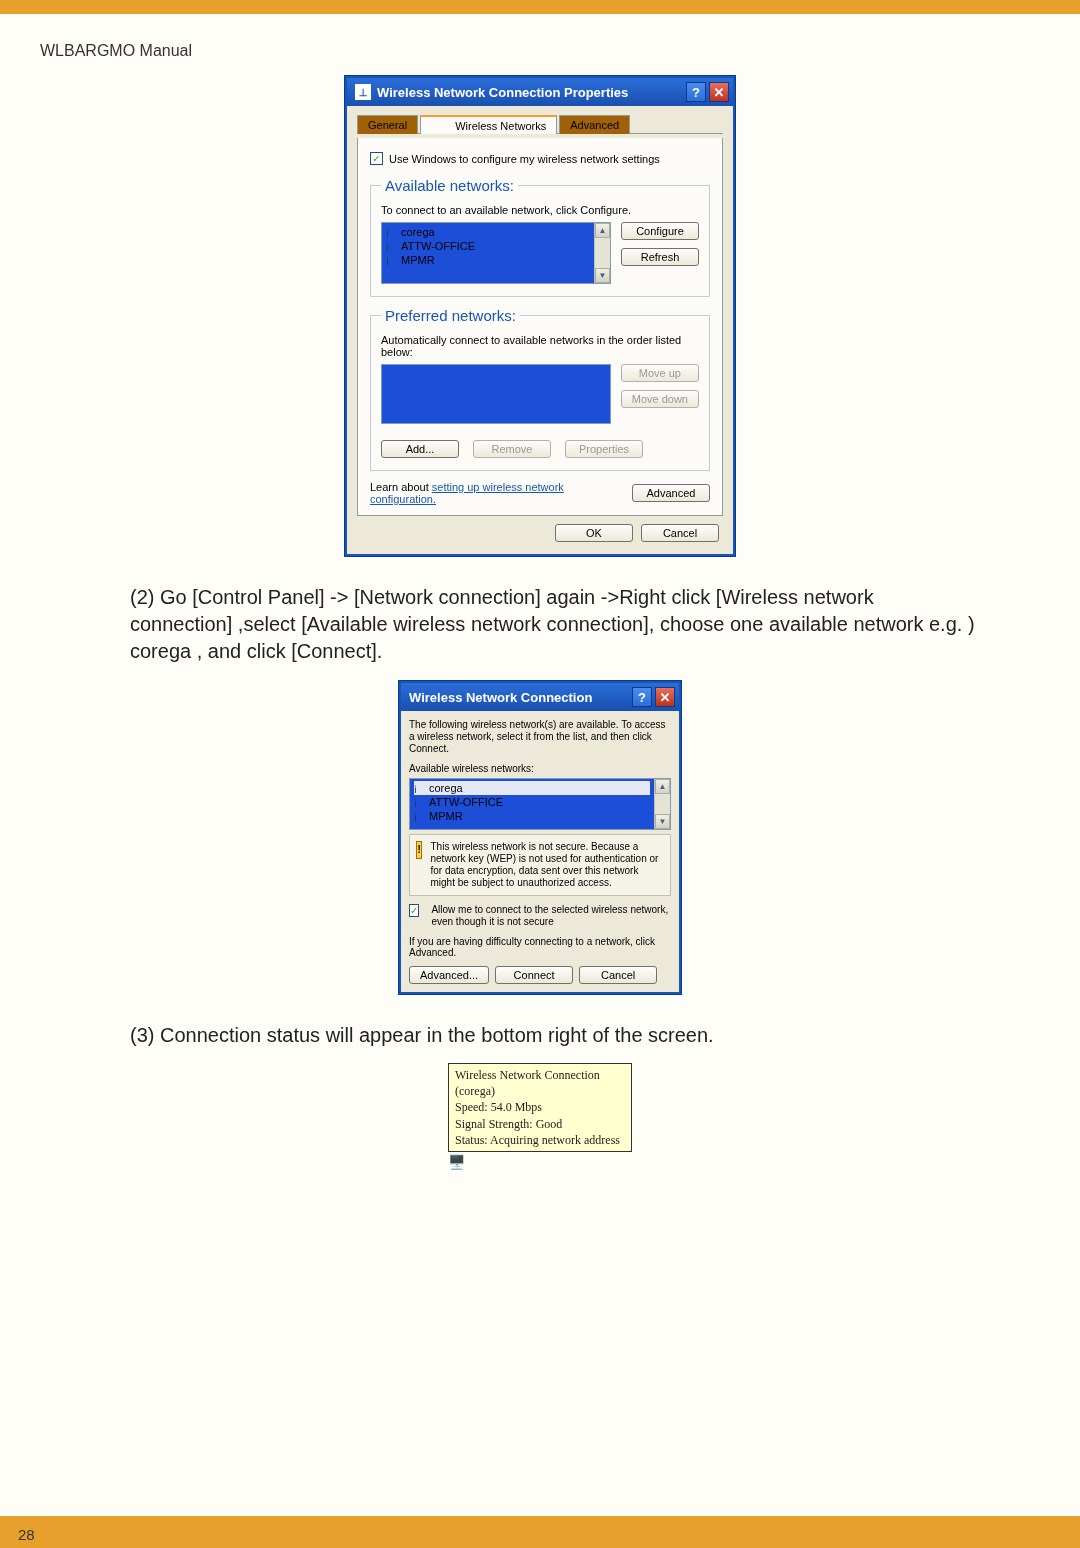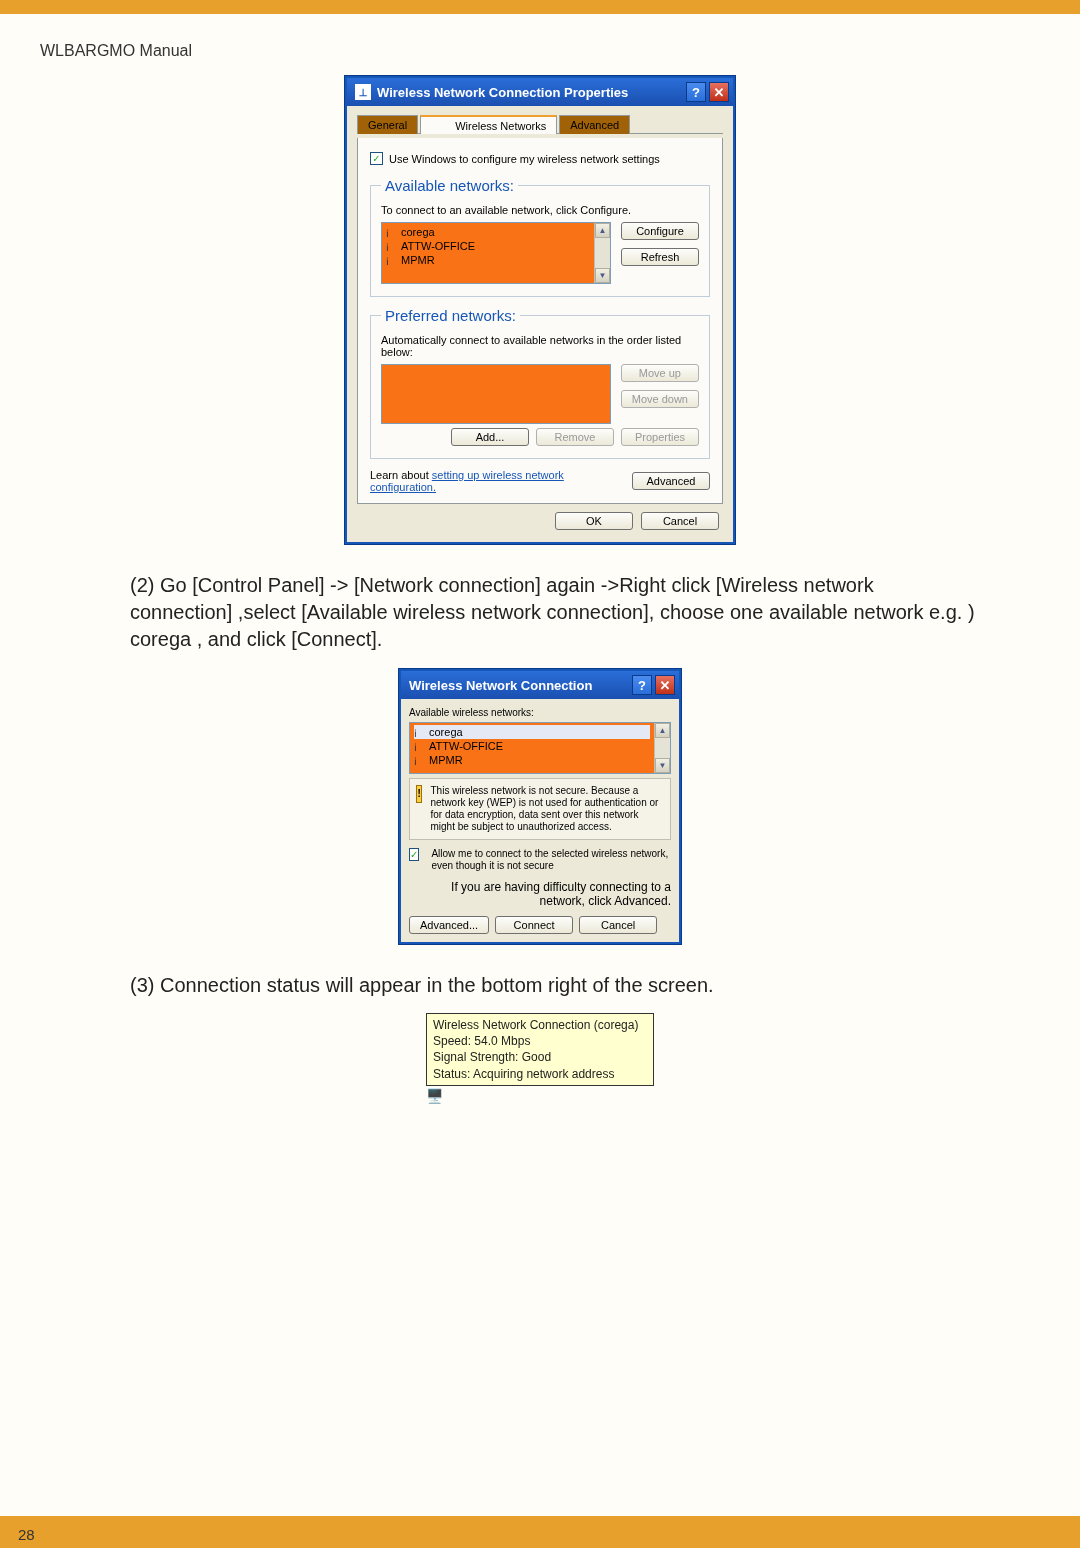"corega" .xp-listbox { background: #f97316 -> #1d4ed8 }
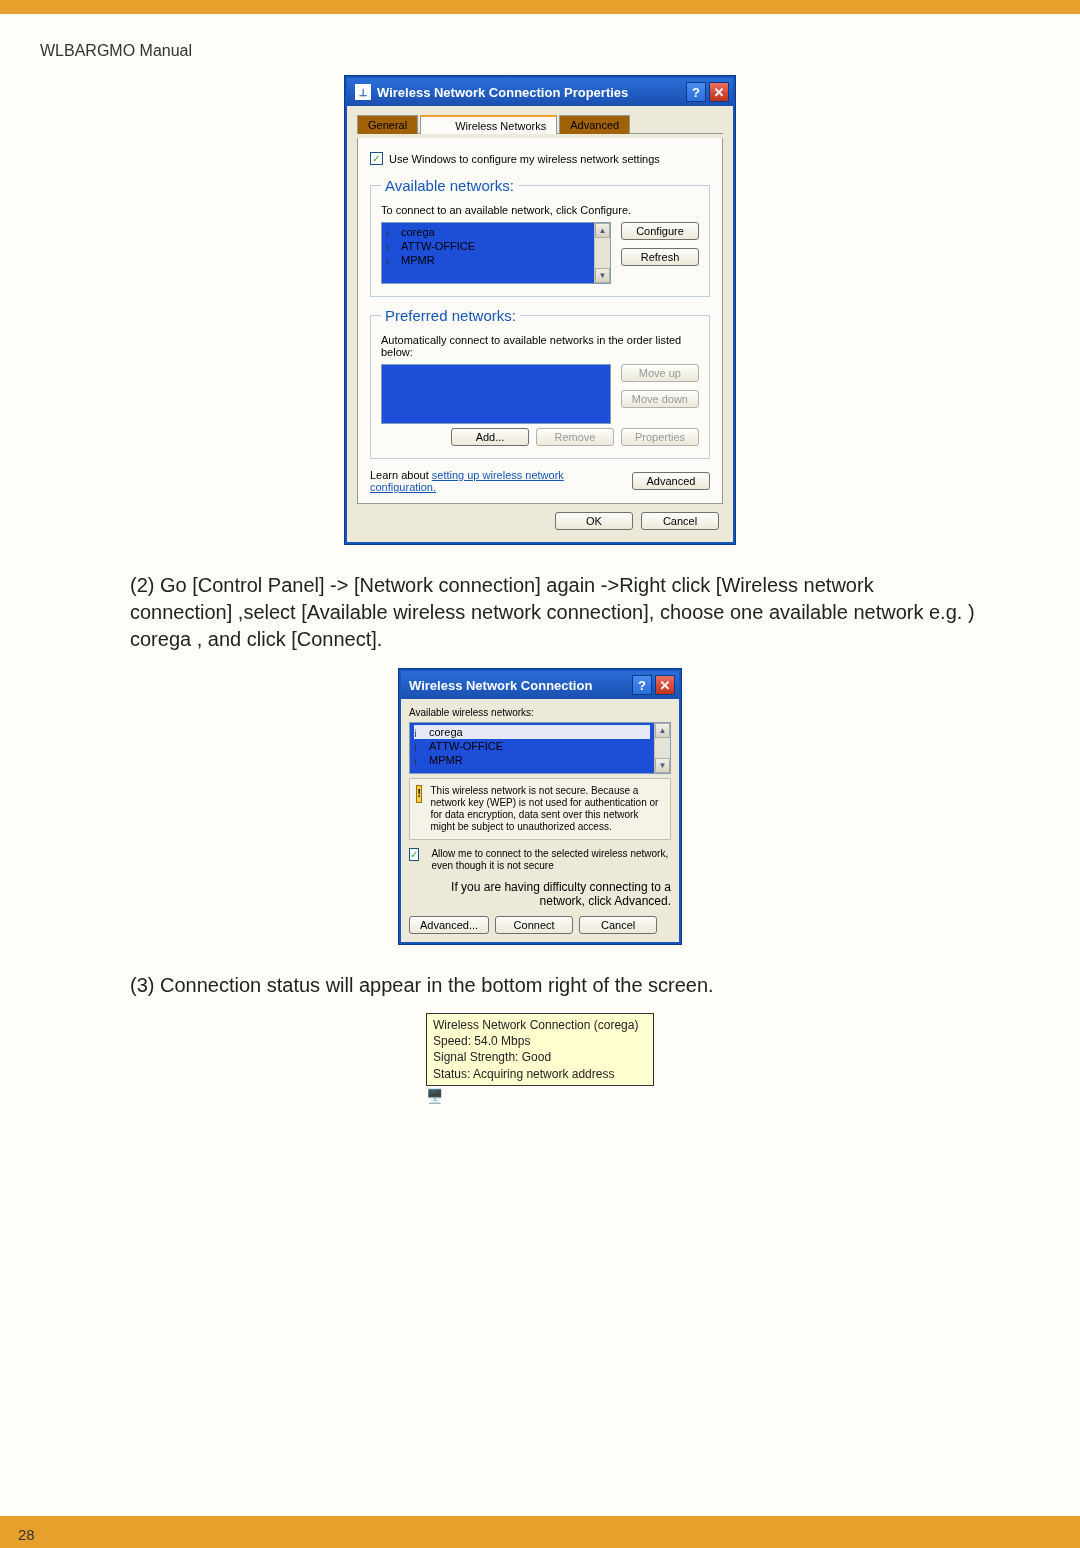"Add..." .row-gap { gap: 7px -> 14px; justify-content: flex-end -> none; margin-top: 4px -> 16px }
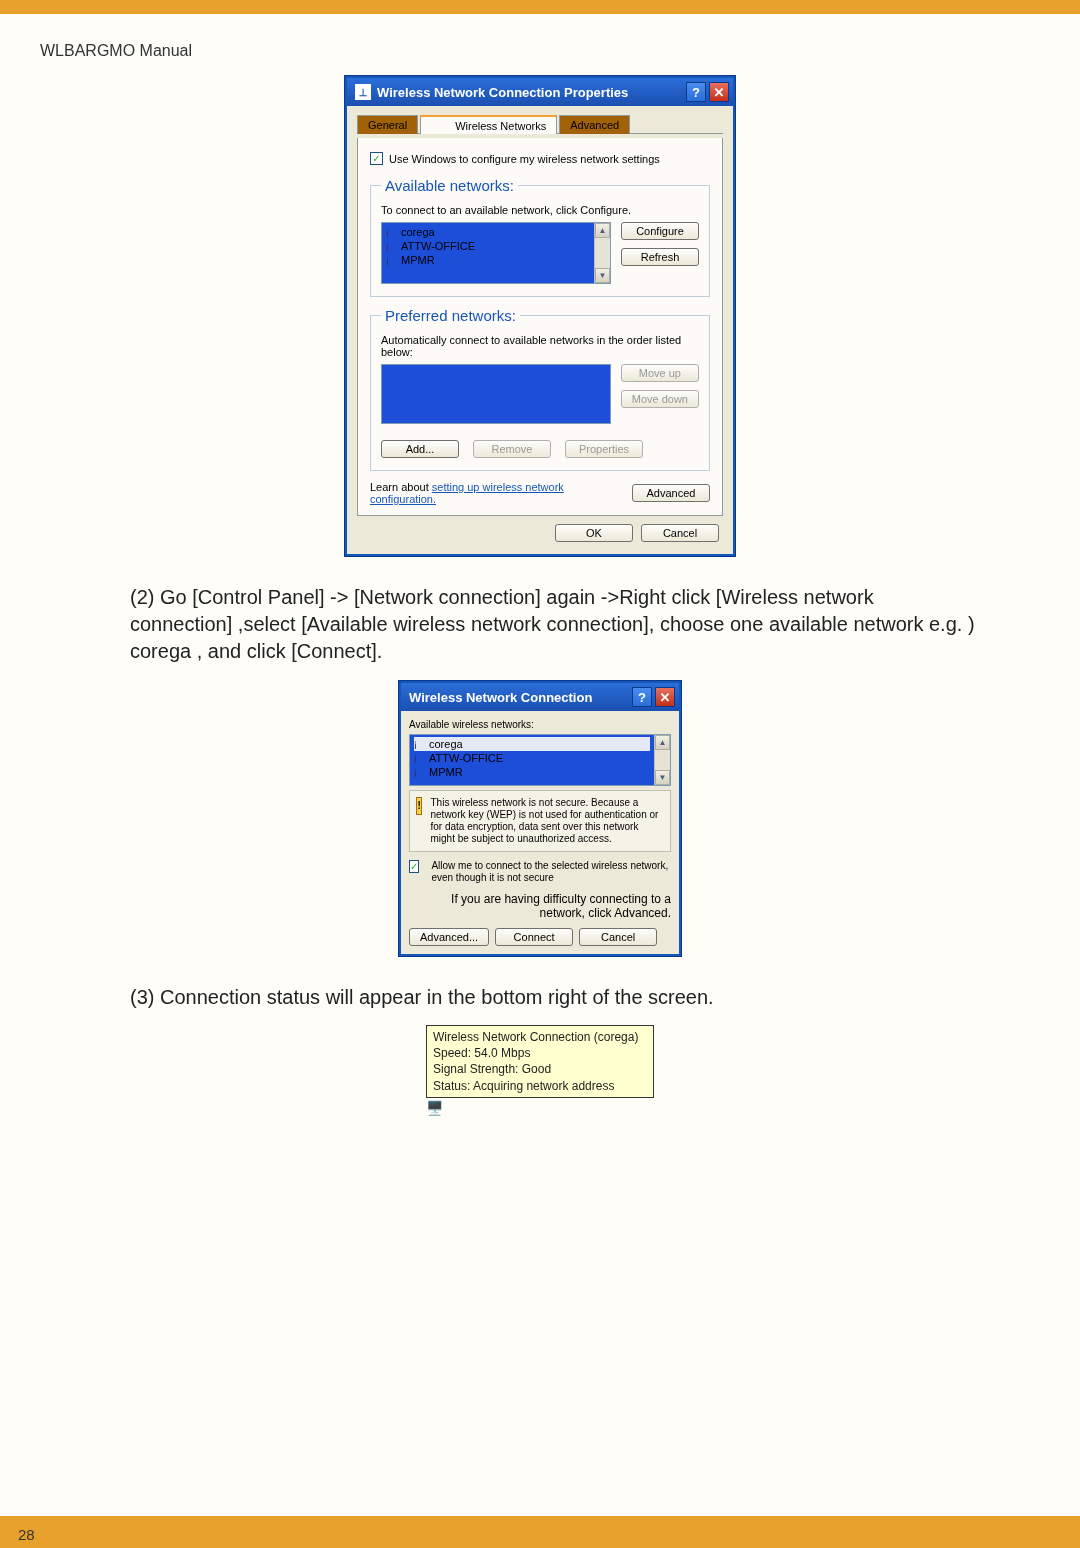"The following wireless network(s) are" div.small-desc { html: none -> <div>The following wireless network(s) are available. To access a wireless network, select it from the list, and then click Connect.</div> }
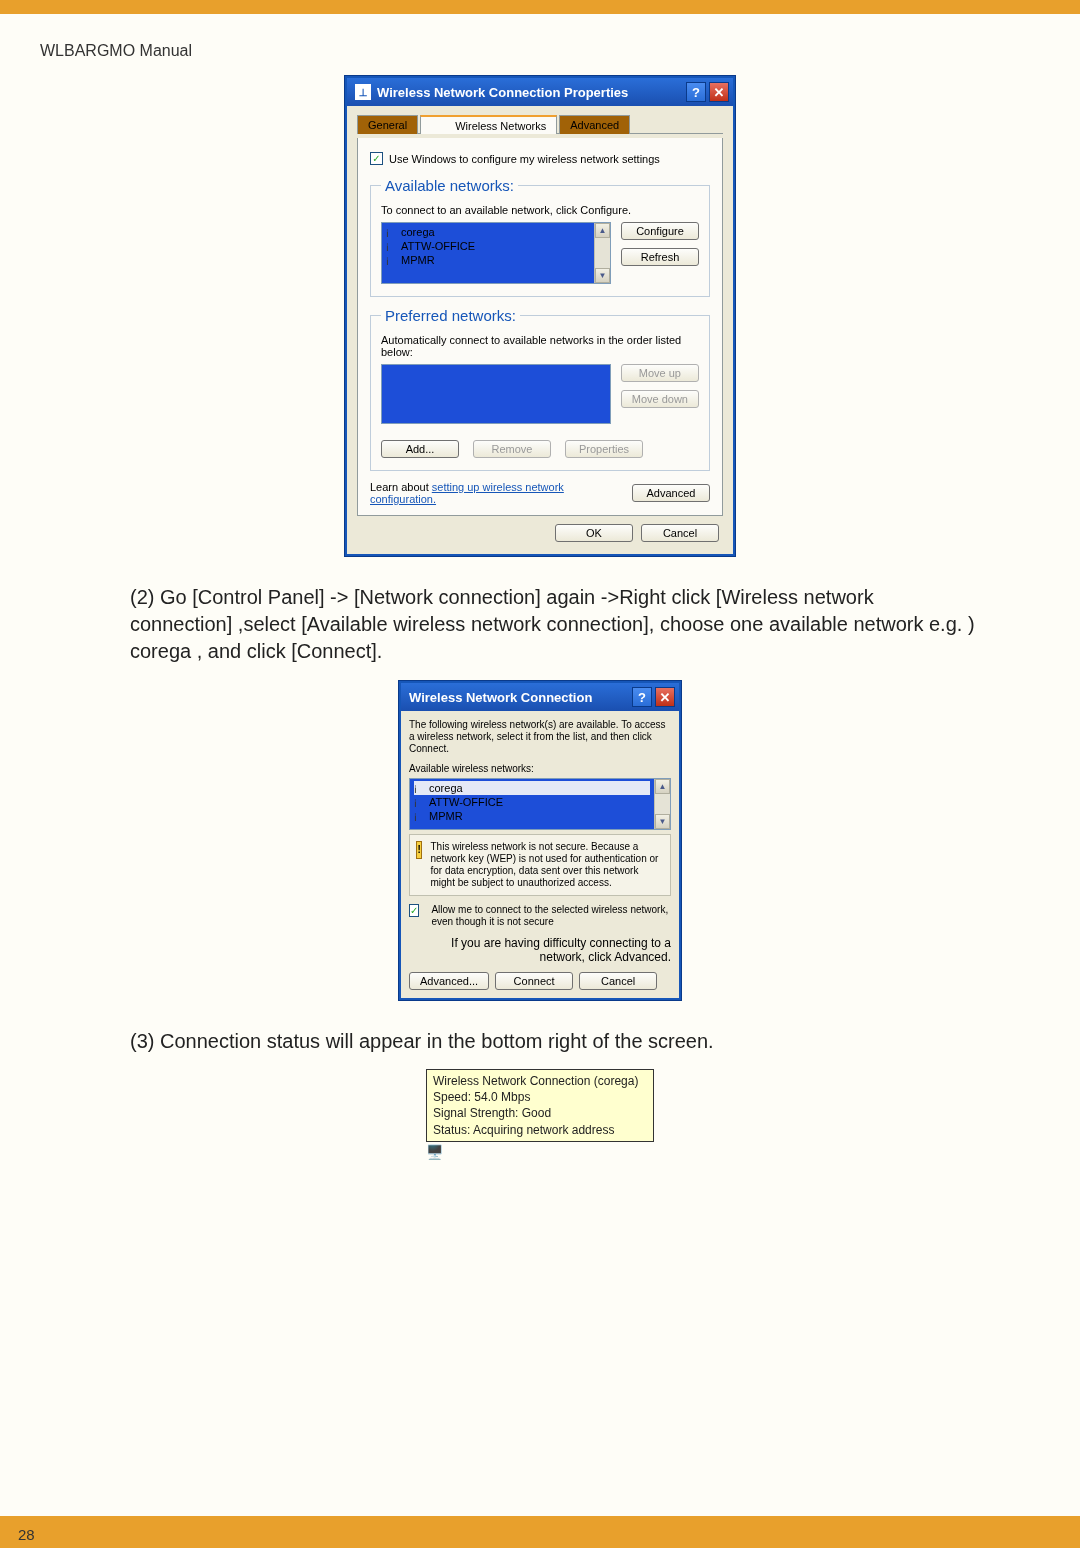"If you are having difficulty" .diff-text { font-size: 12px -> 10px; text-align: right -> none }
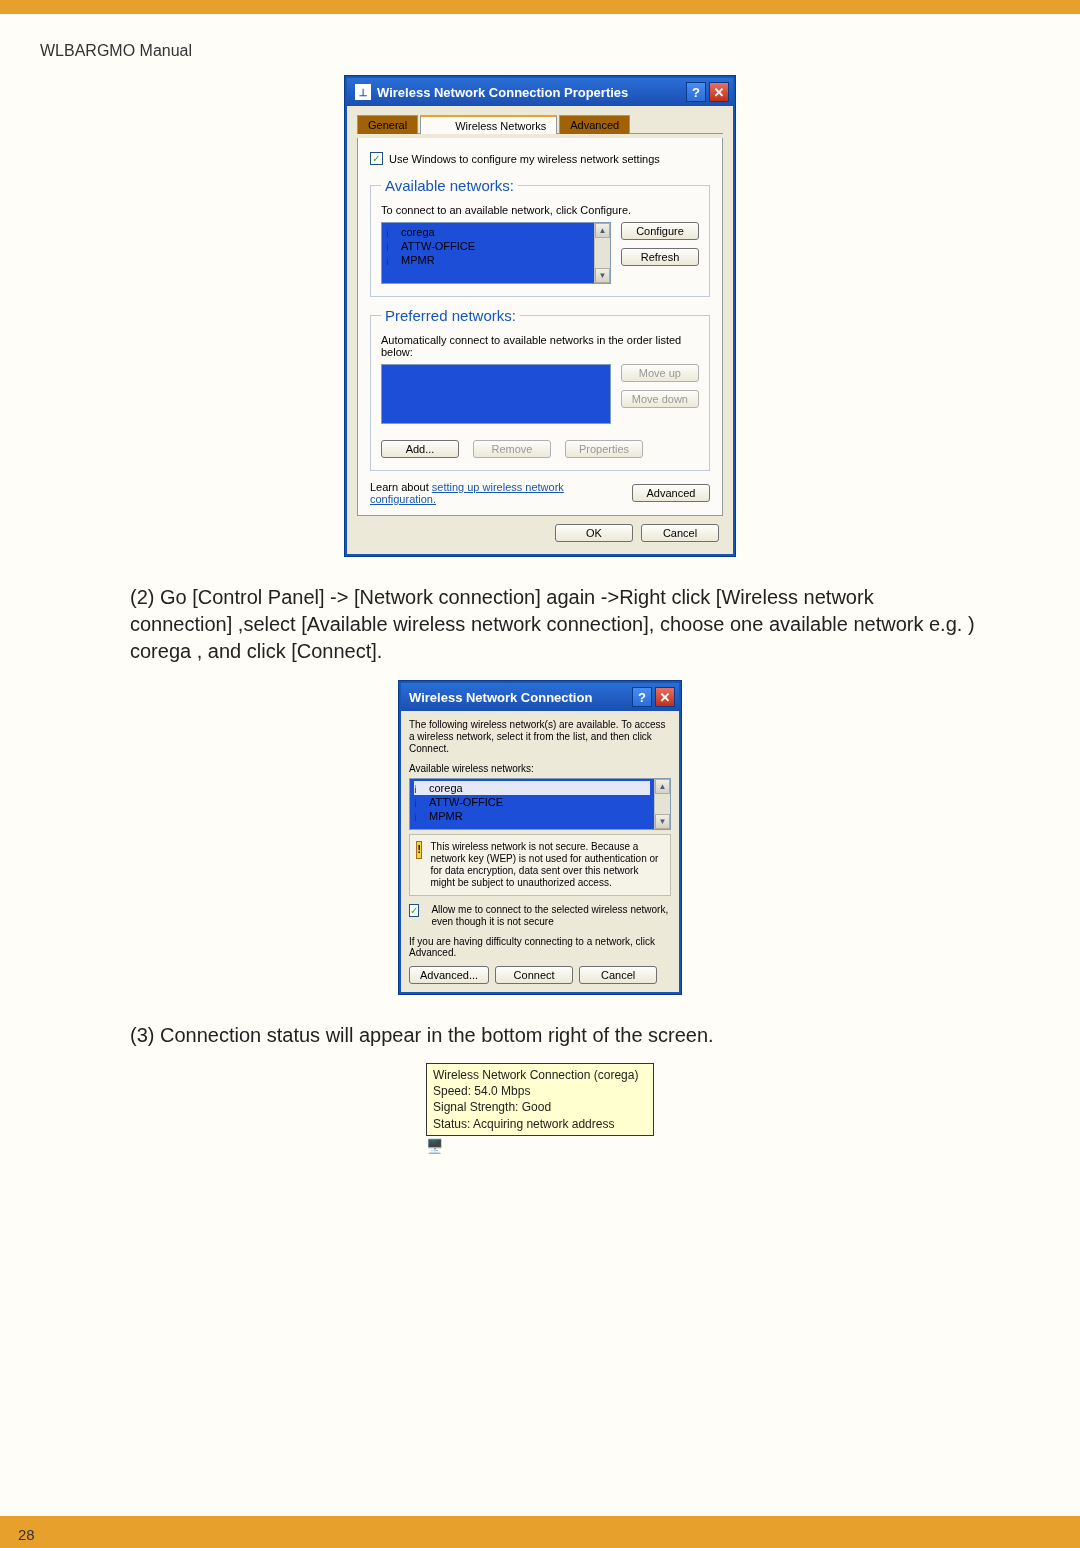"Wireless Network Connection (corega)" .tooltip-box { font-family: Liberation Sans, sans-serif -> Liberation Serif, serif; width: 228px -> 184px }
